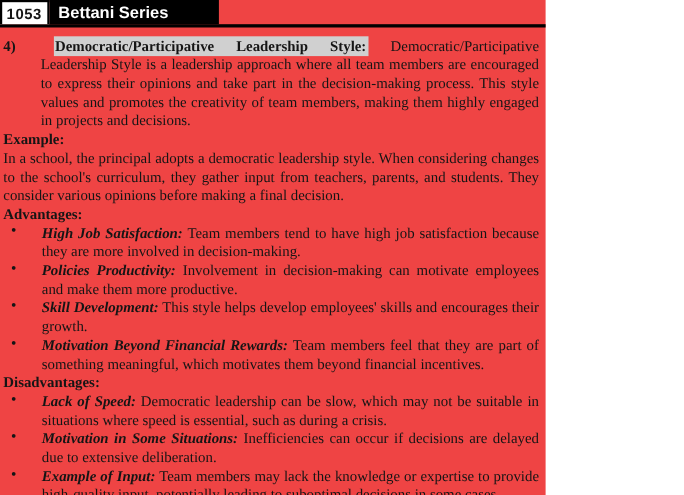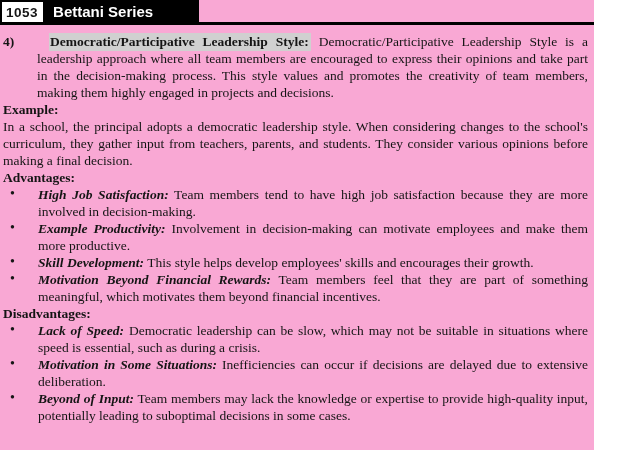"1053" .page { background: #f9a8d4 -> #ef4444; width: 594px -> 496px }
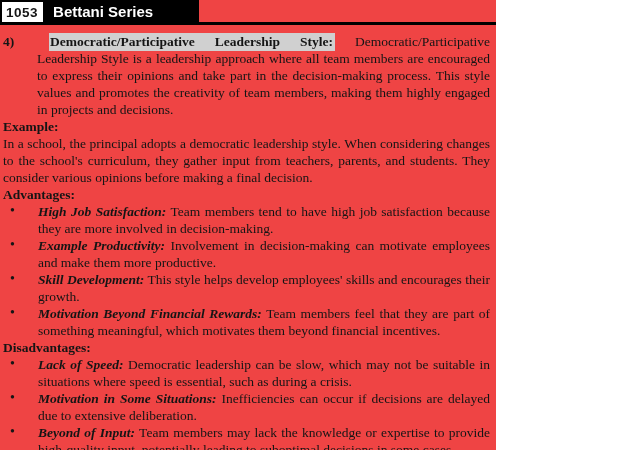"Example Productivity:" span.lead-bi { text: Example -> Policies }
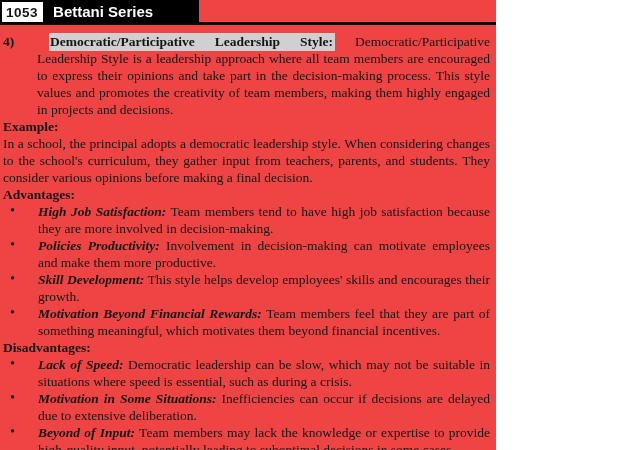"Beyond of Input:" span.lead-bi { text: Beyond -> Example }
